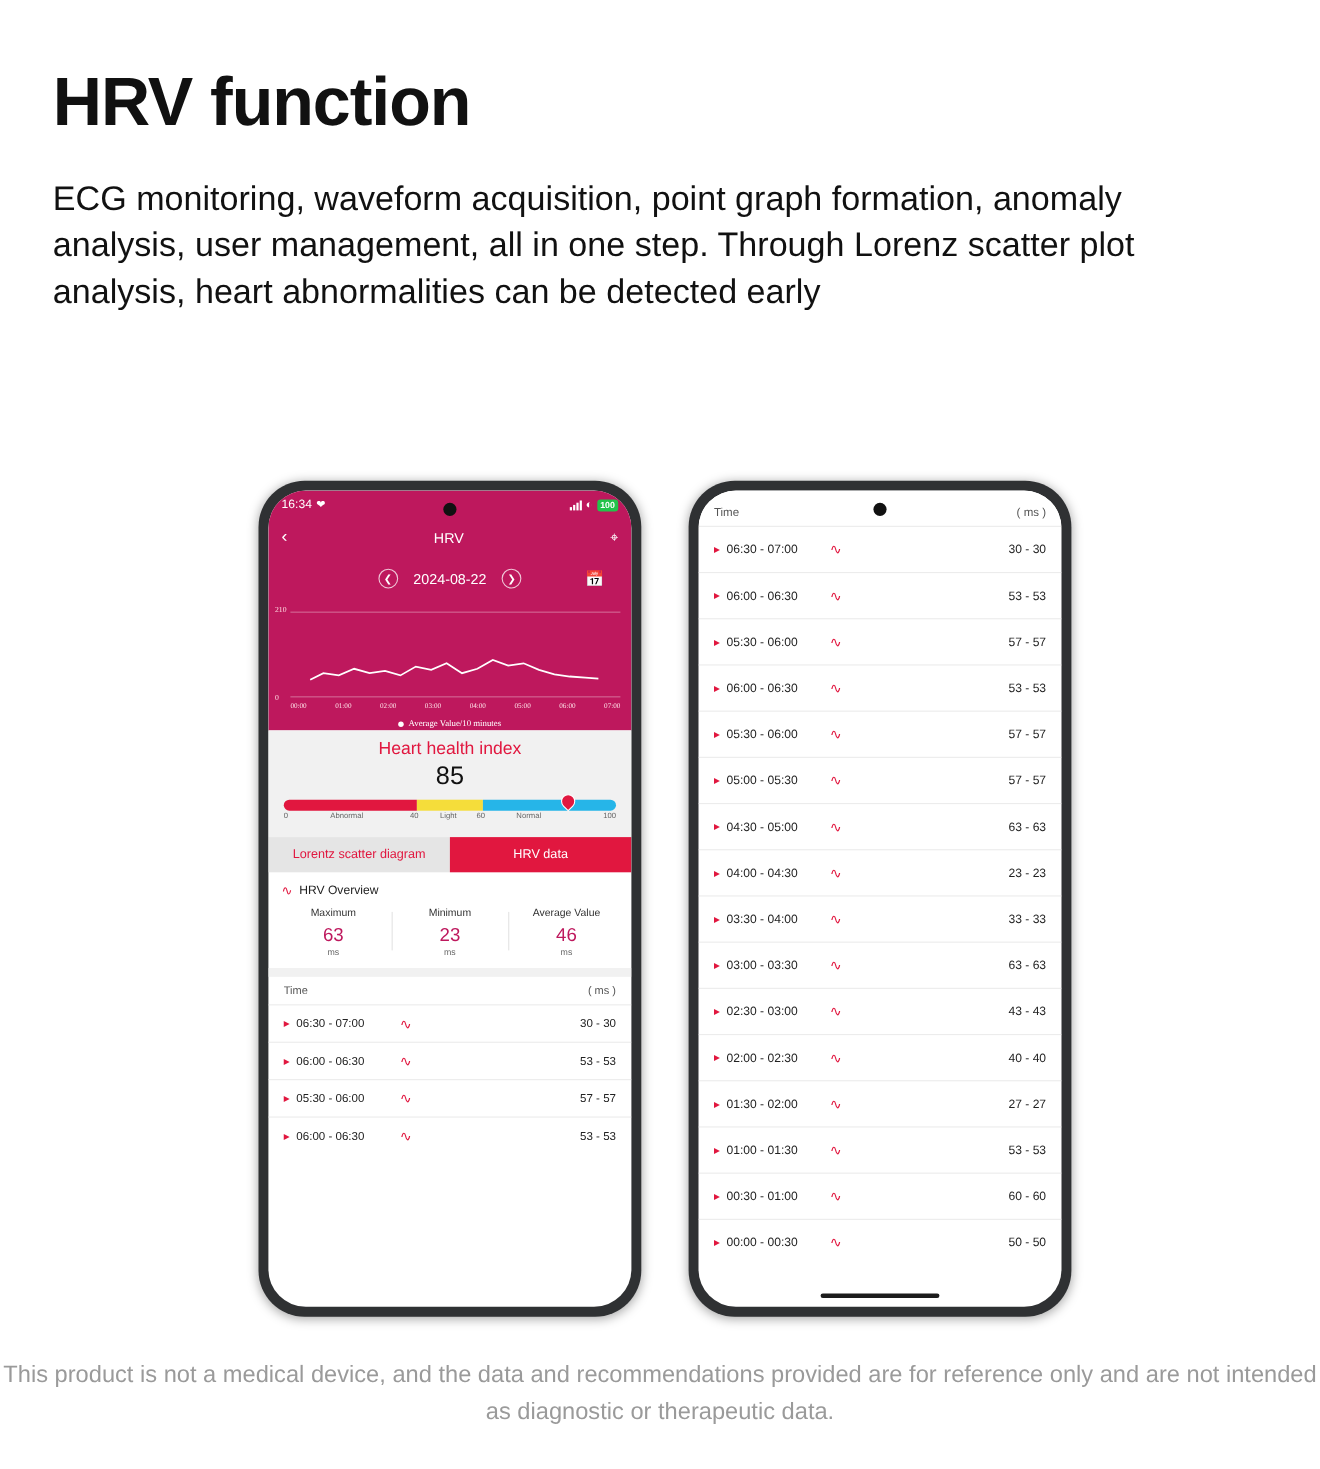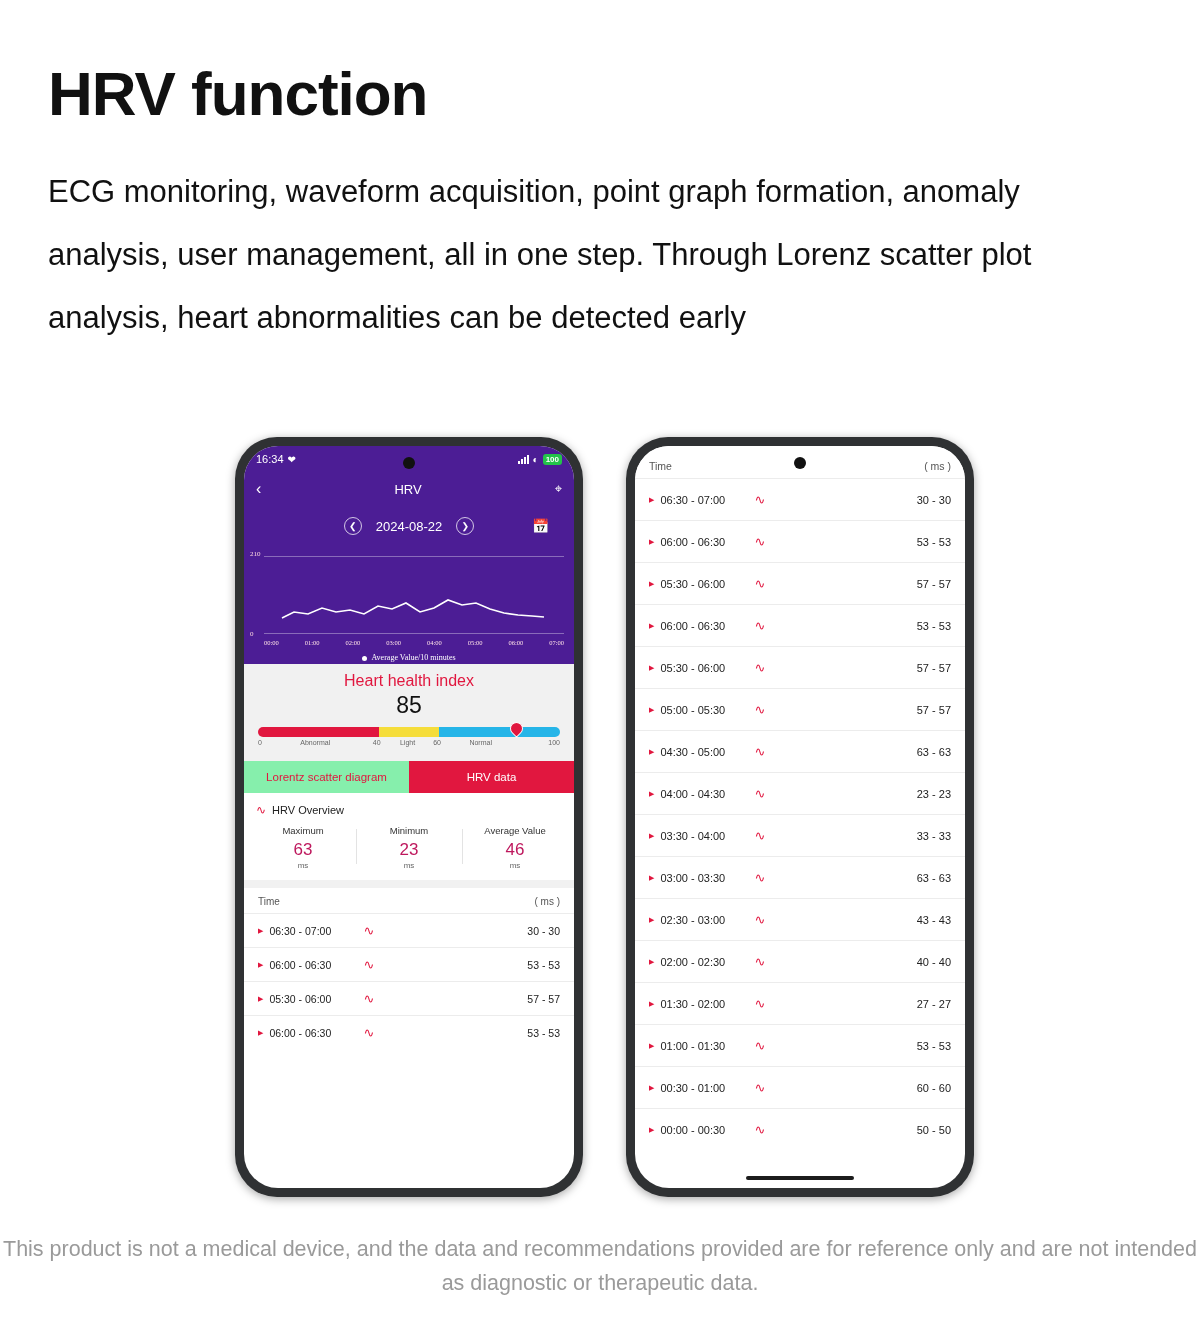"ECG monitoring, waveform acquisition," .subtext { line-height: 63px -> 42px }
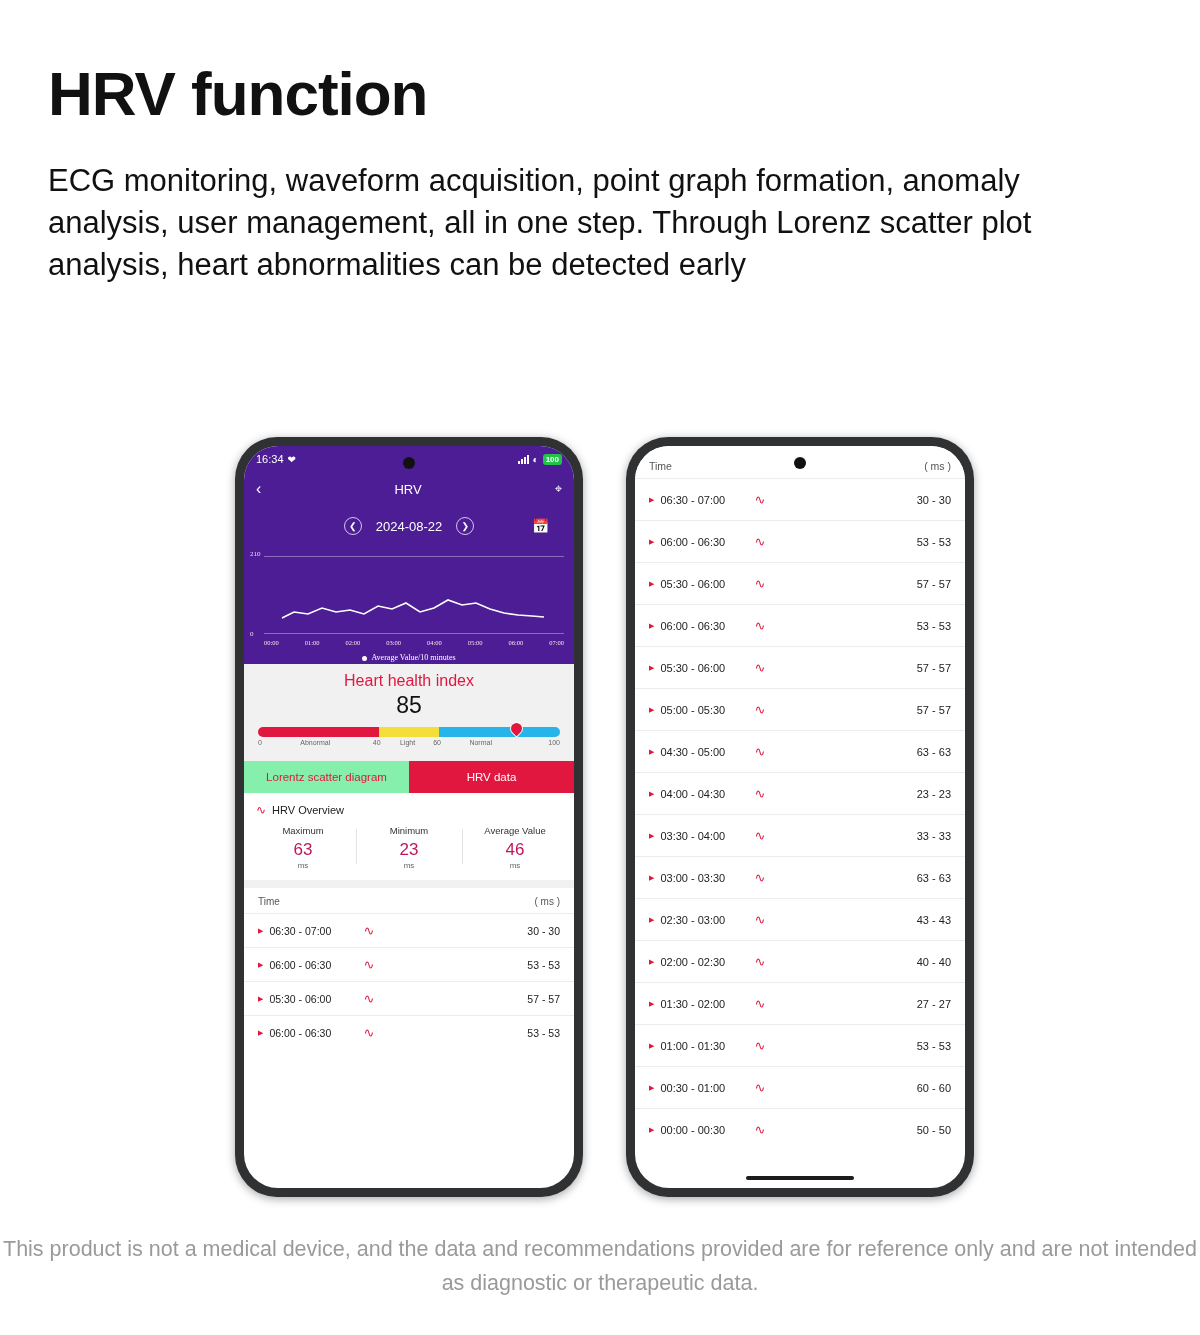"16:34" .red-head { background: #4c1d95 -> #be185d }
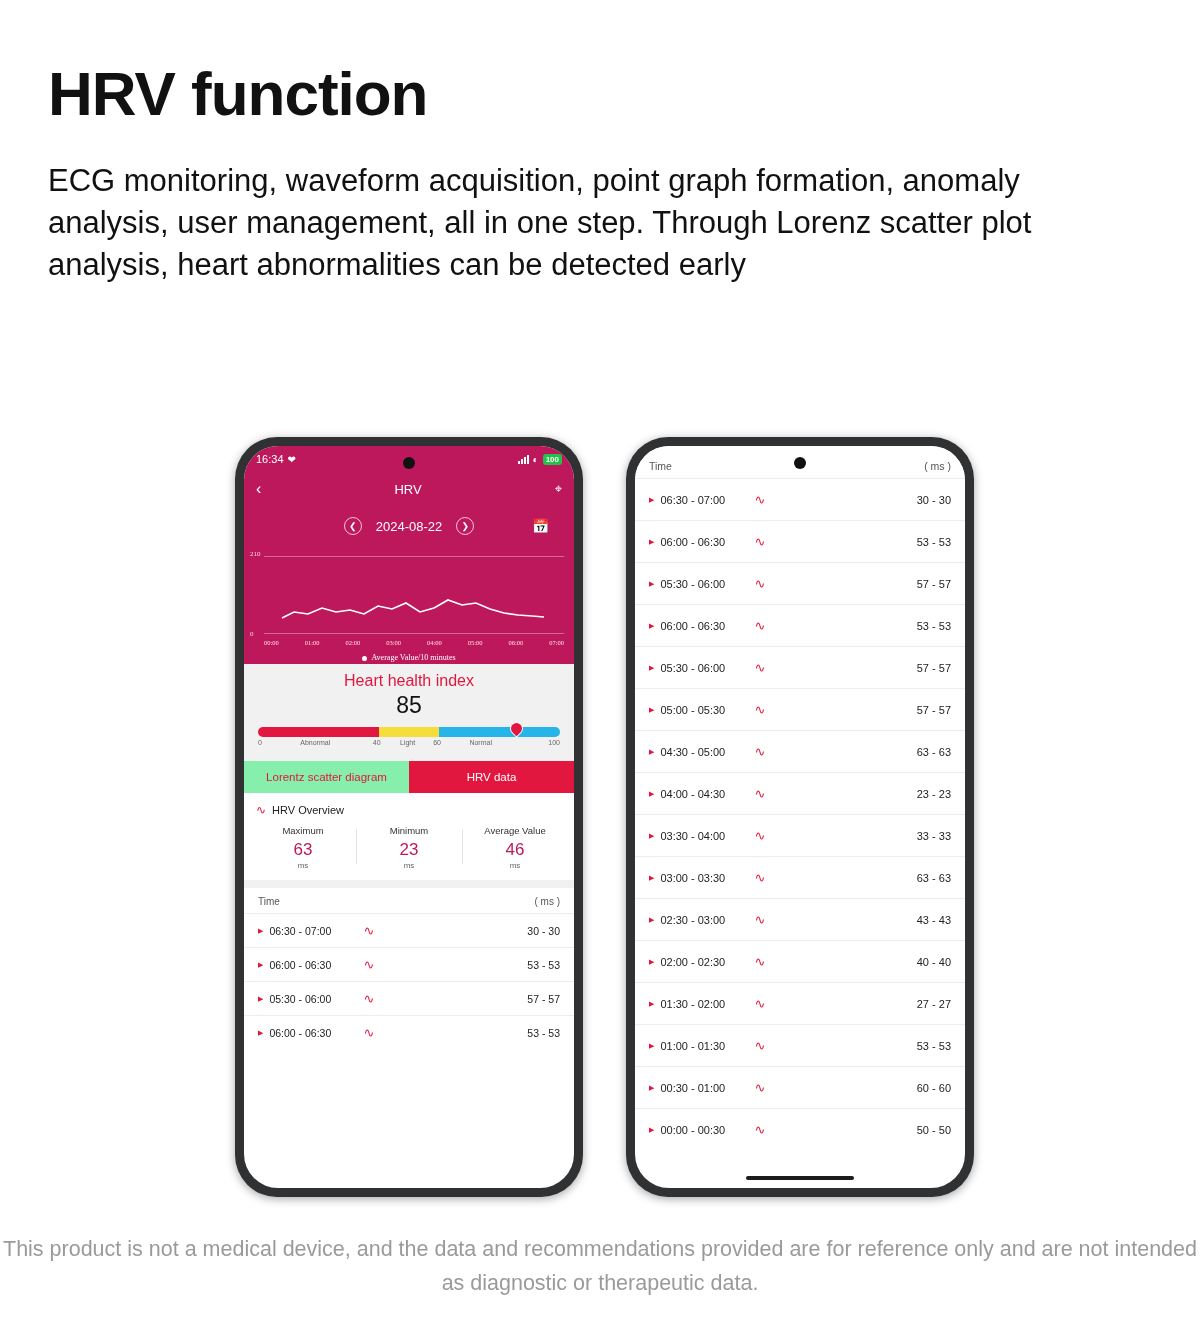"Lorentz scatter diagram" .tab.inactive { background: #86efac -> #e5e5e5 }
